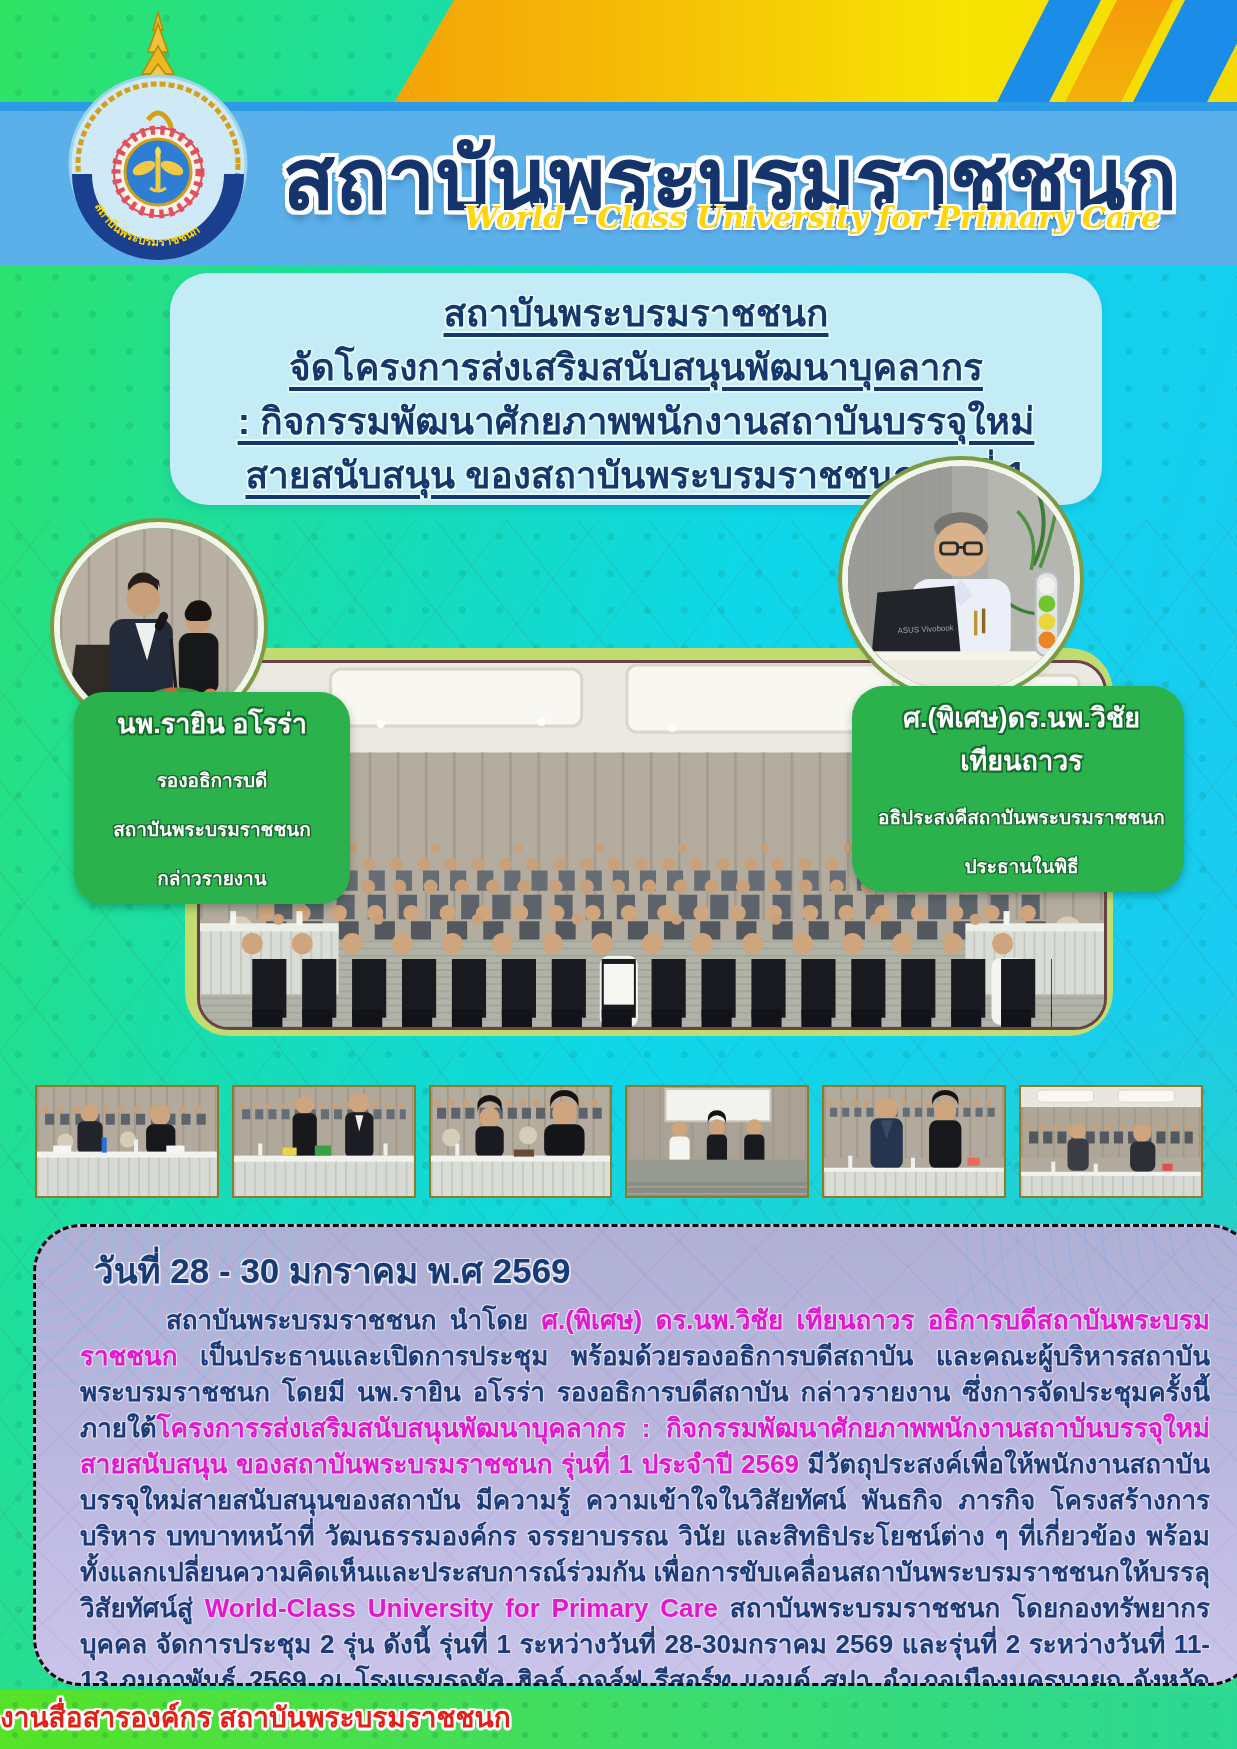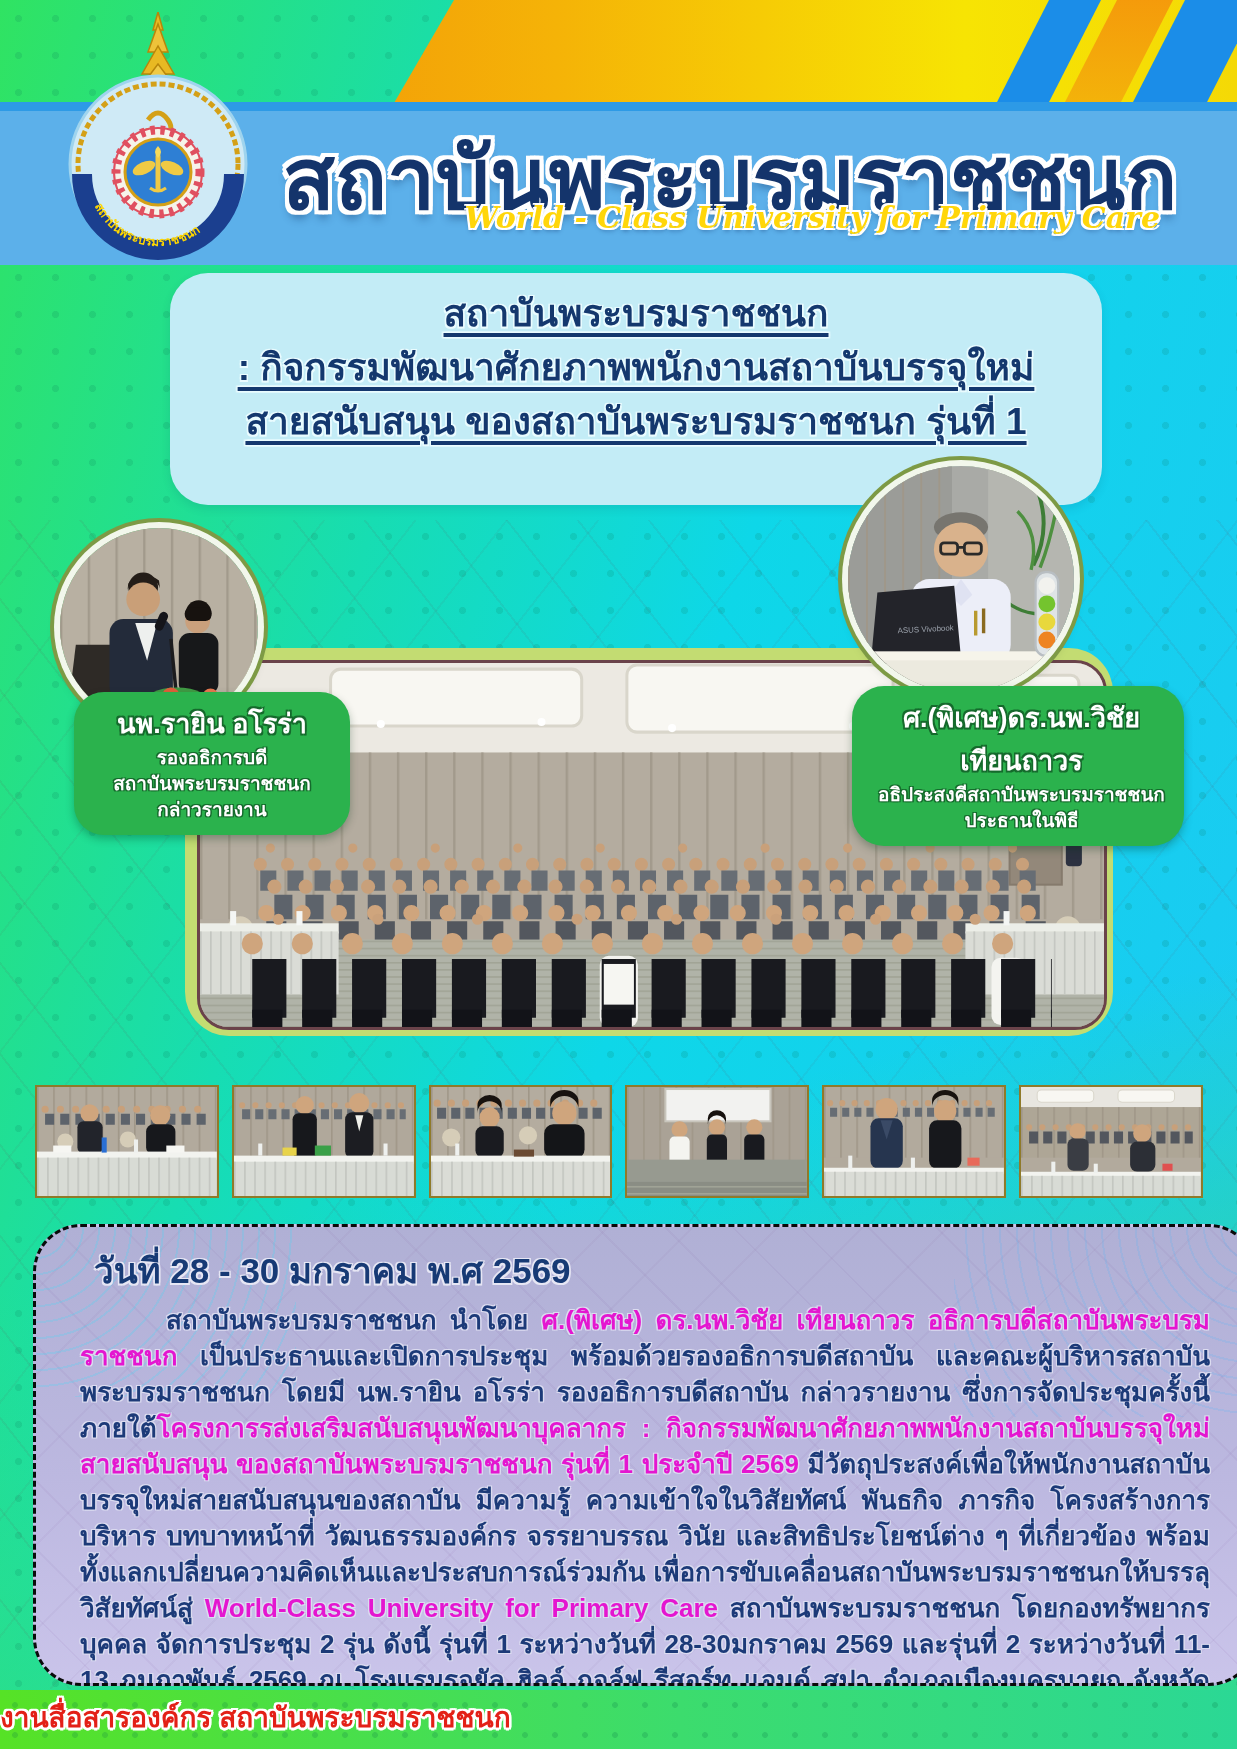"จัดโครงการส่งเสริมสนับสนุนพัฒนาบุคลากร" div.ln { html: none -> <div>จัดโครงการส่งเสริมสนับสนุนพัฒนาบุคลากร</div> }
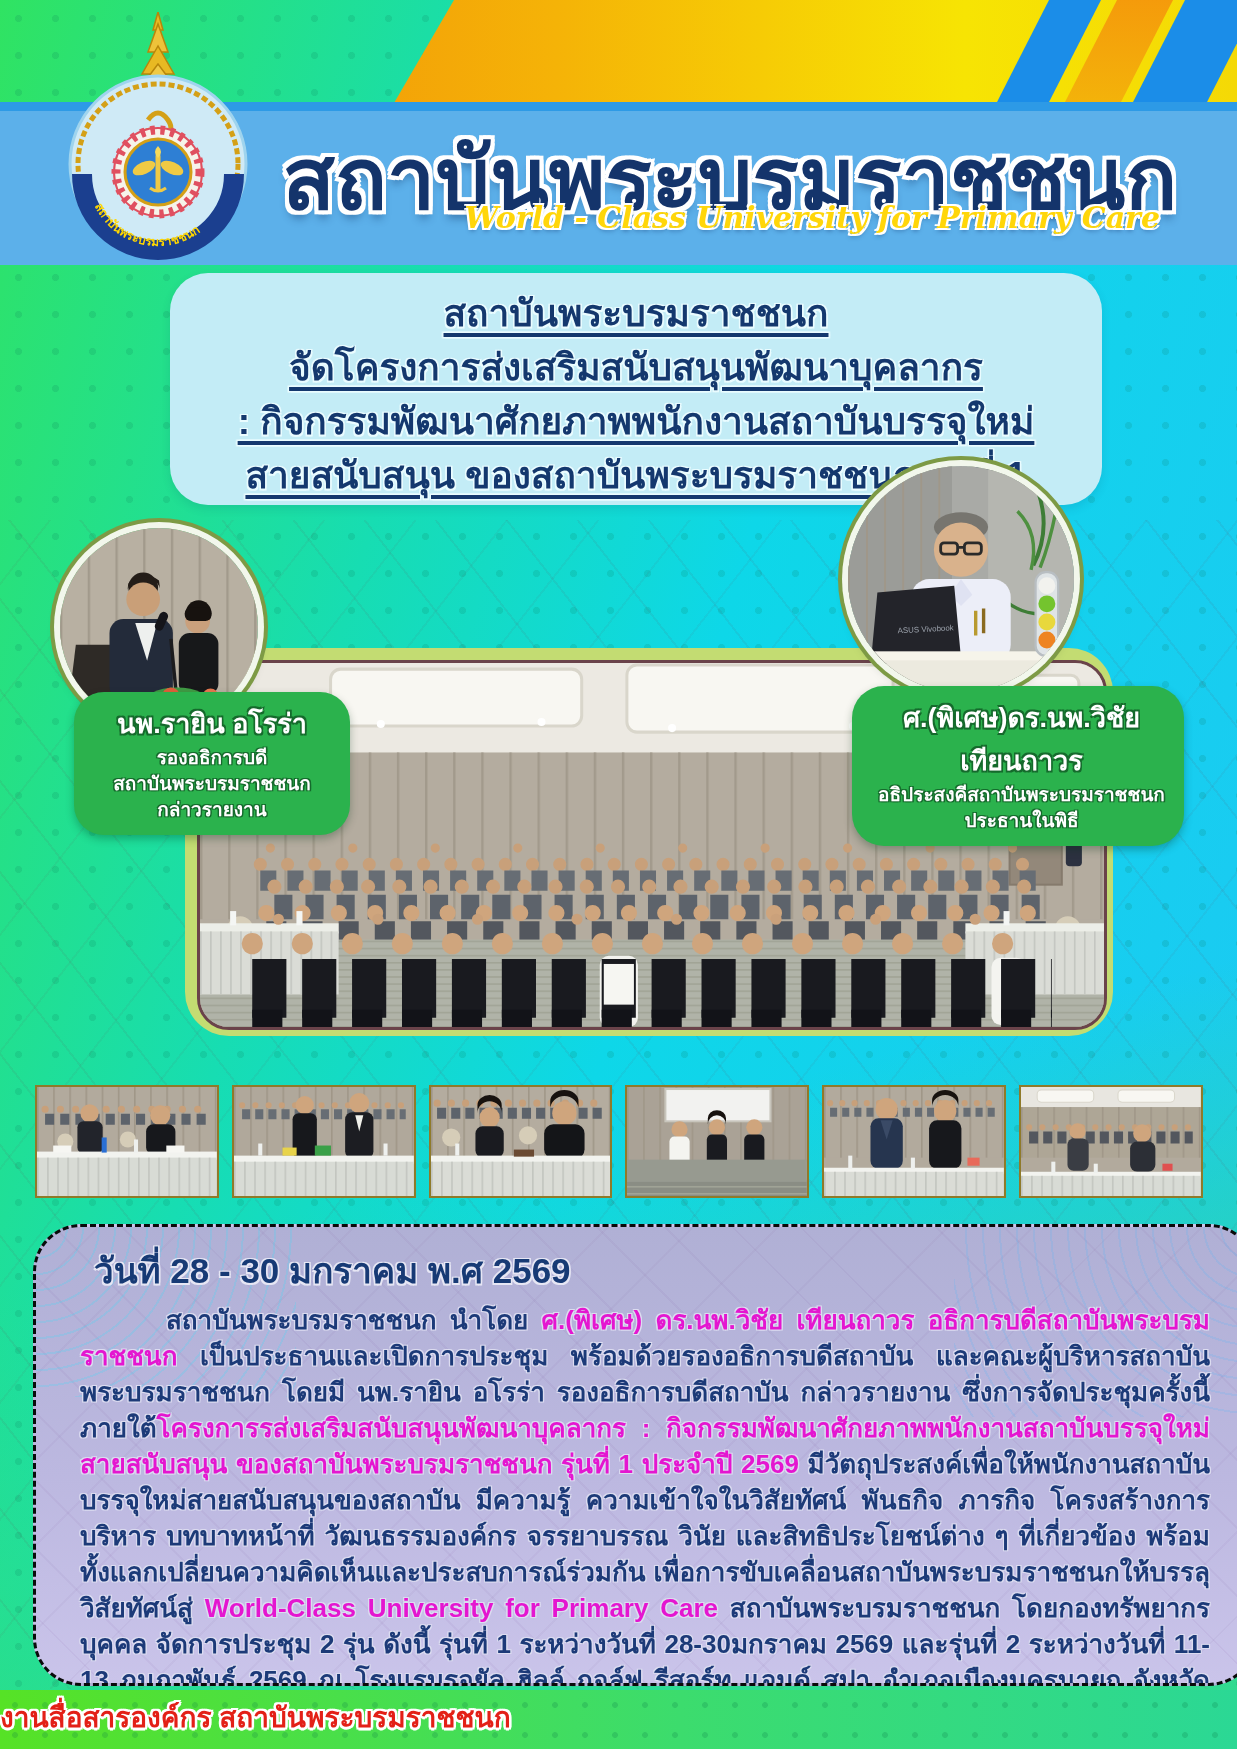"รองอธิการบดี" .plate .sub { margin-top: none -> 23px }
